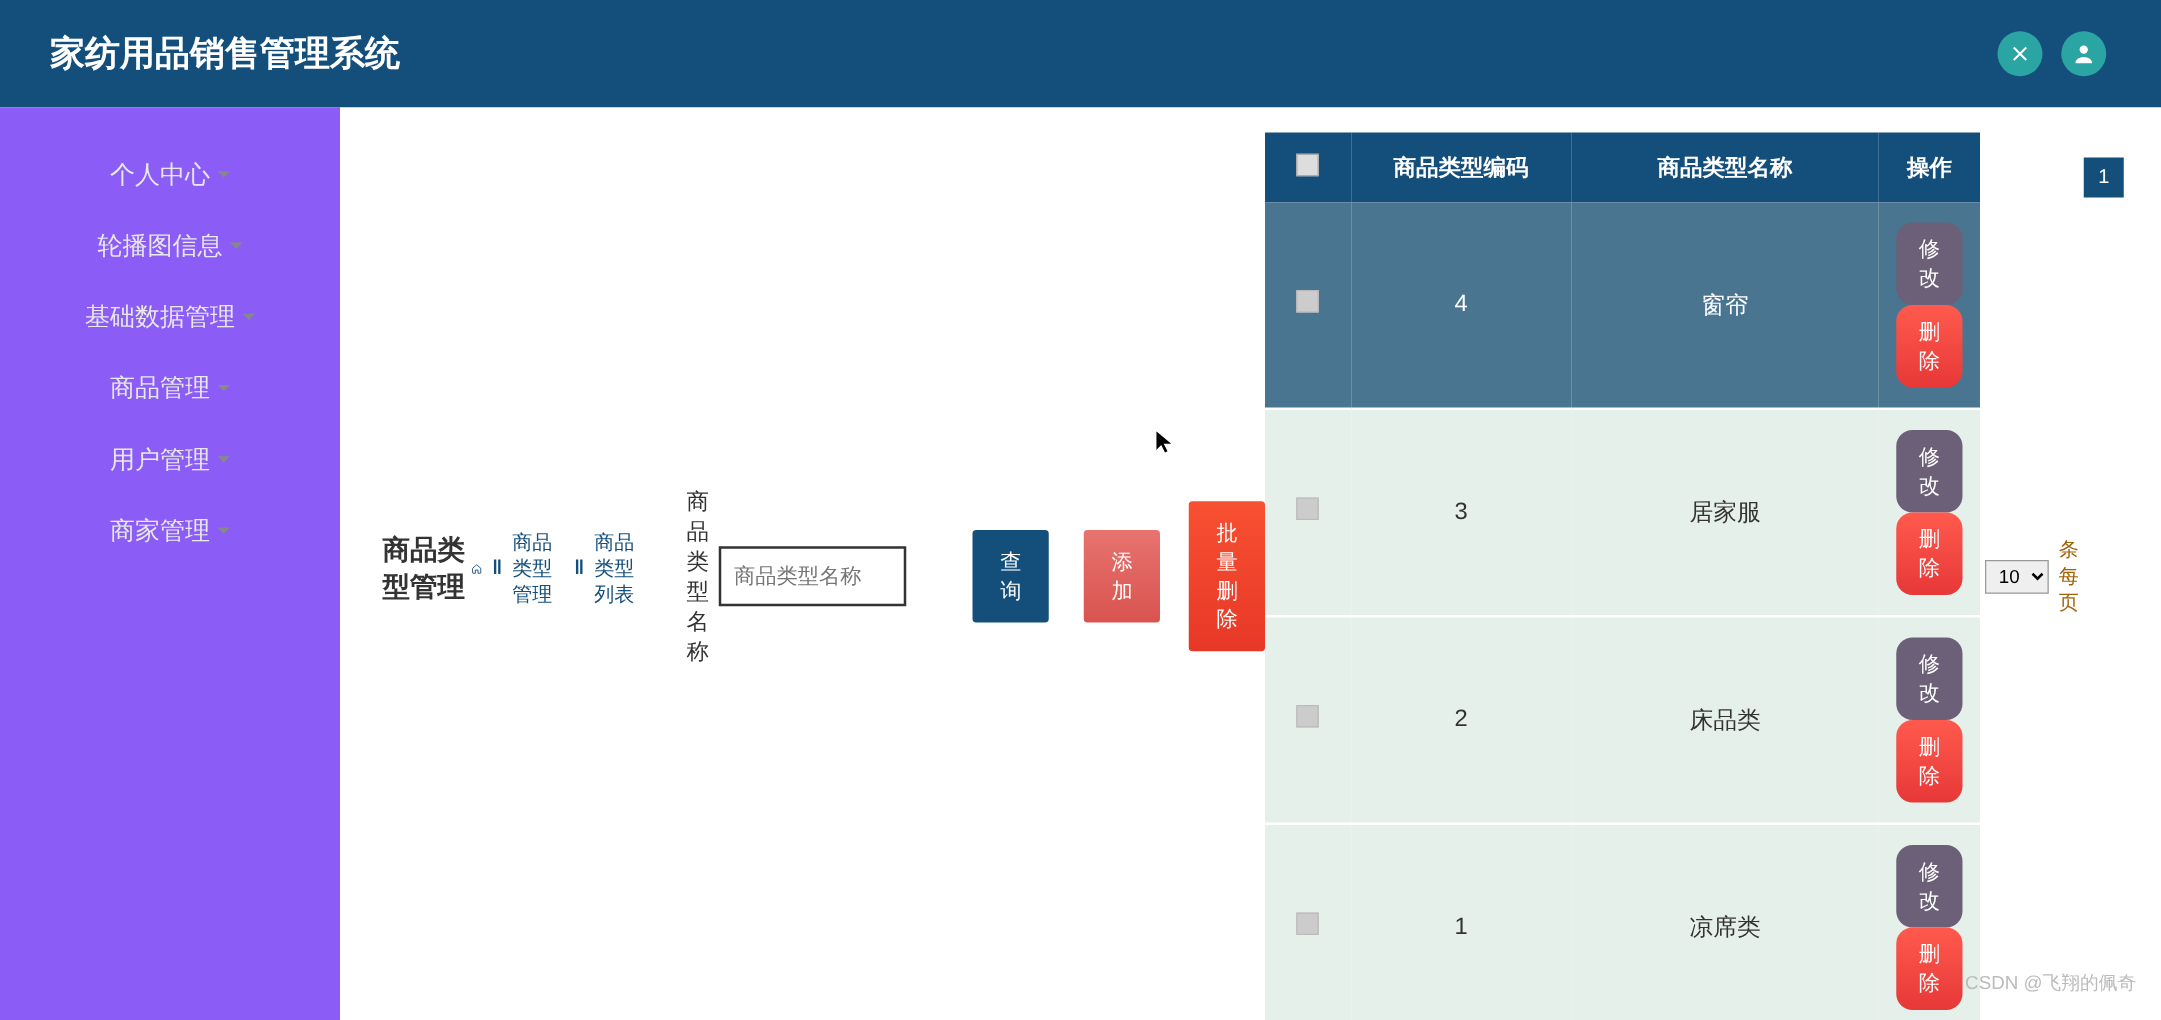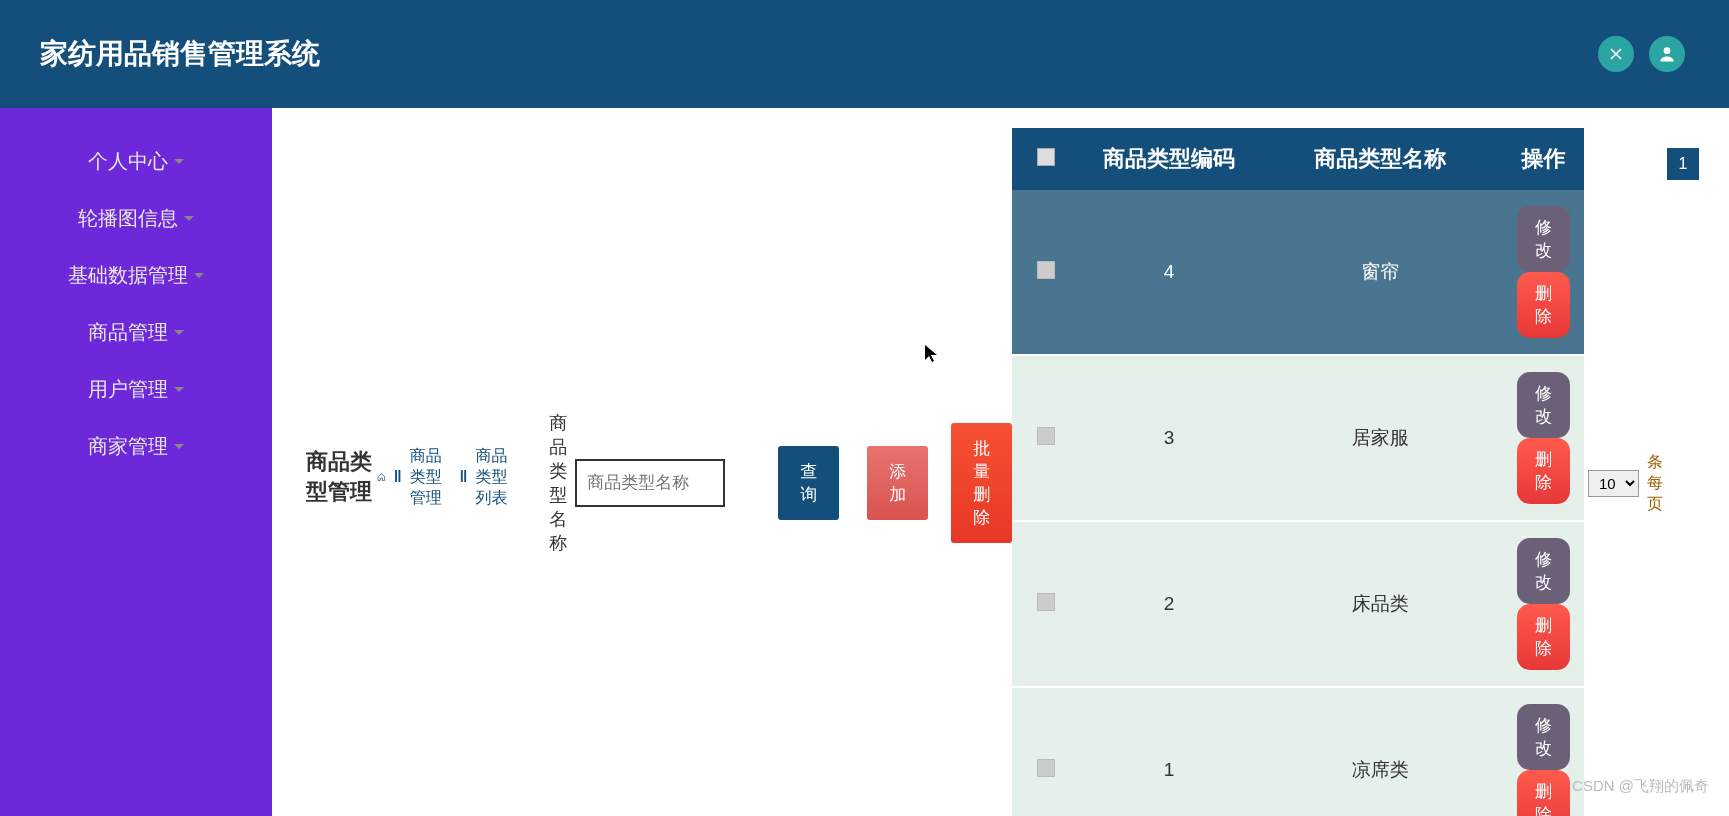"家纺用品销售管理系统" .header { height: 108px -> 86px }
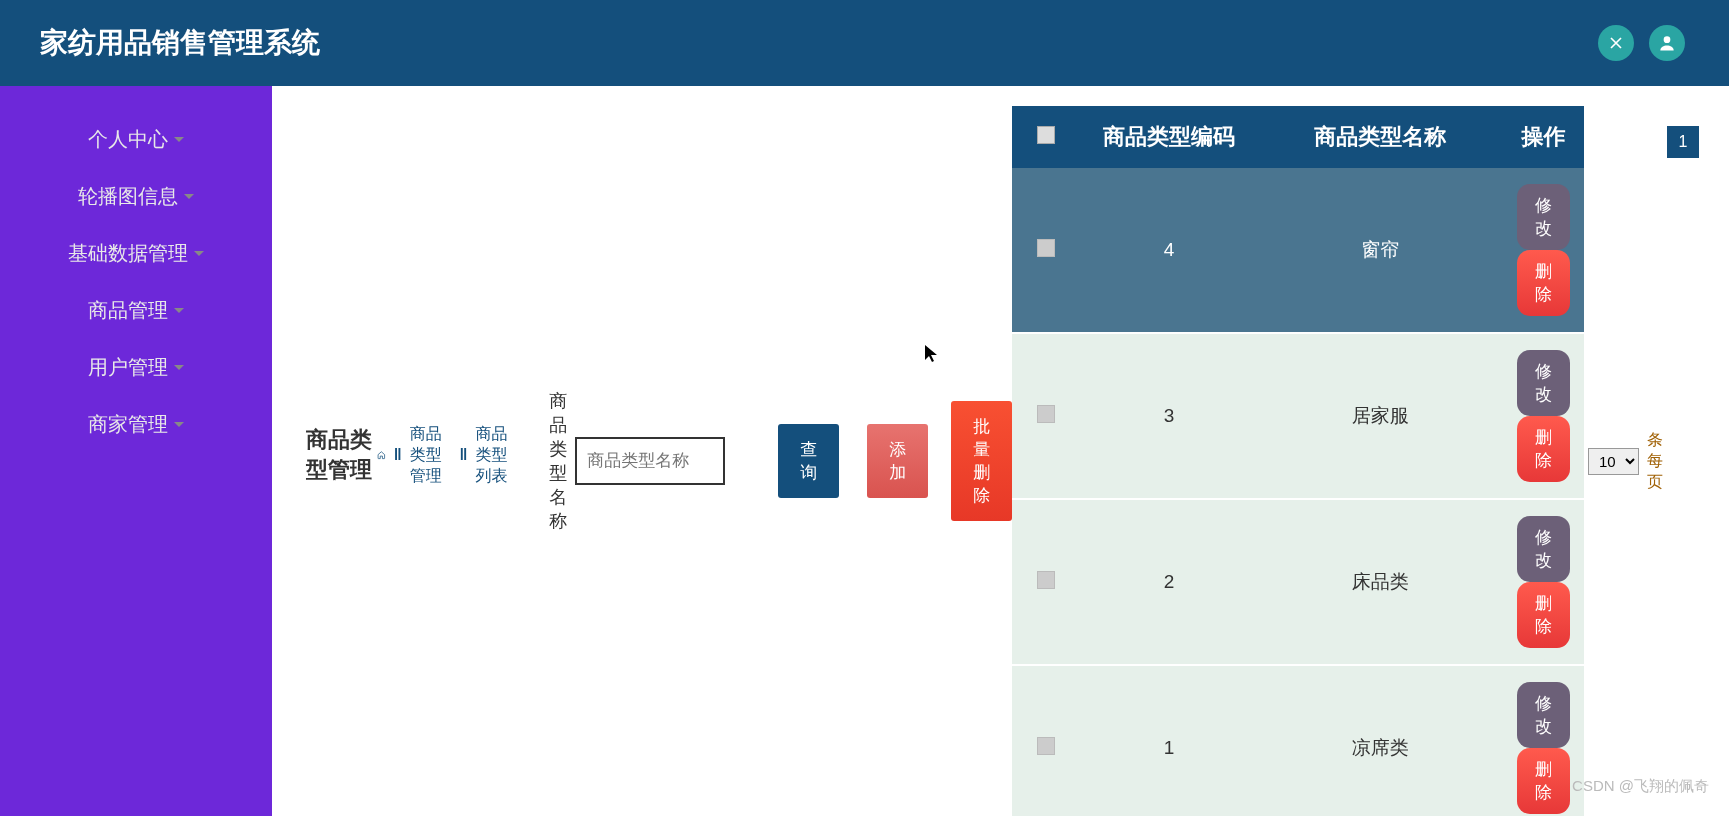"个人中心" .sidebar { background: #6d28d9 -> #8b5cf6 }
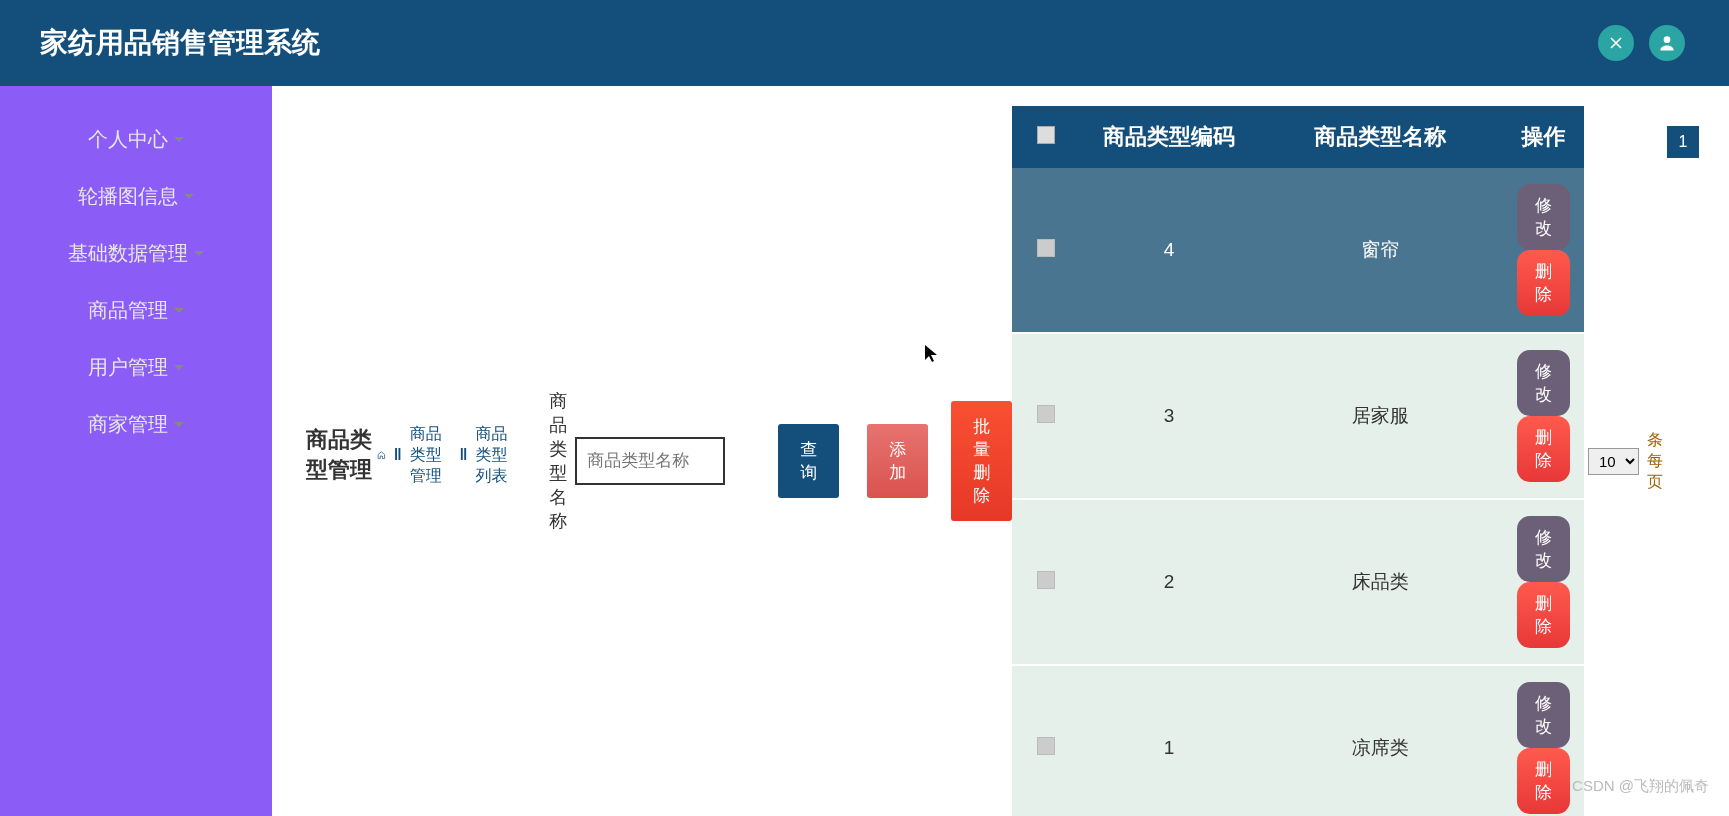"商品类型编码" th { font-size: 22px -> 18px }
